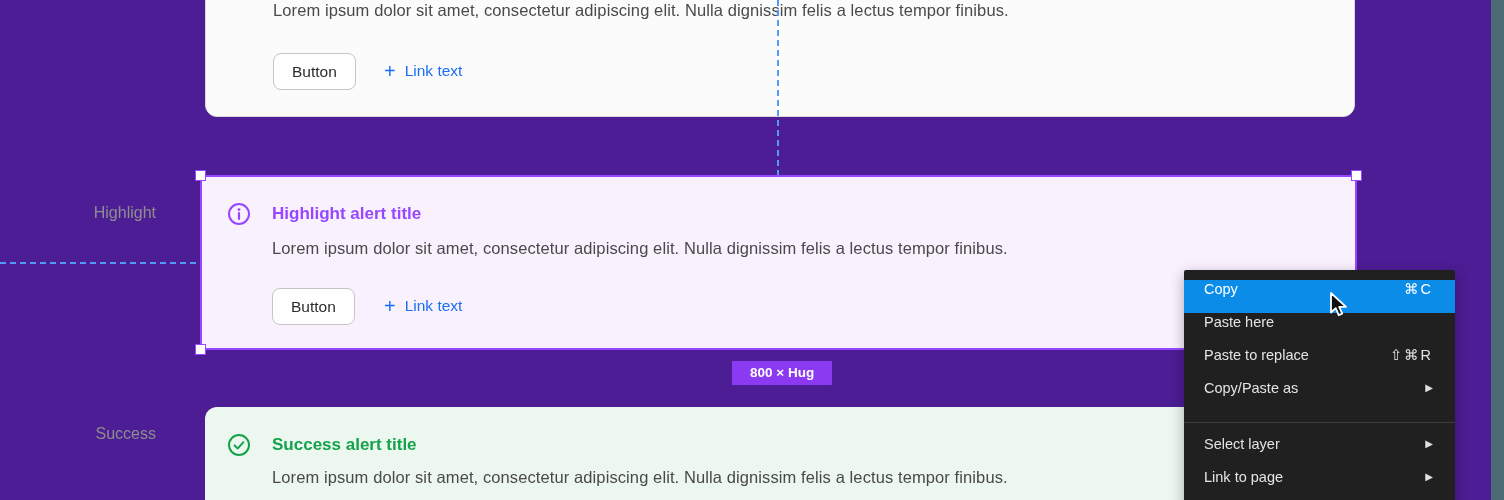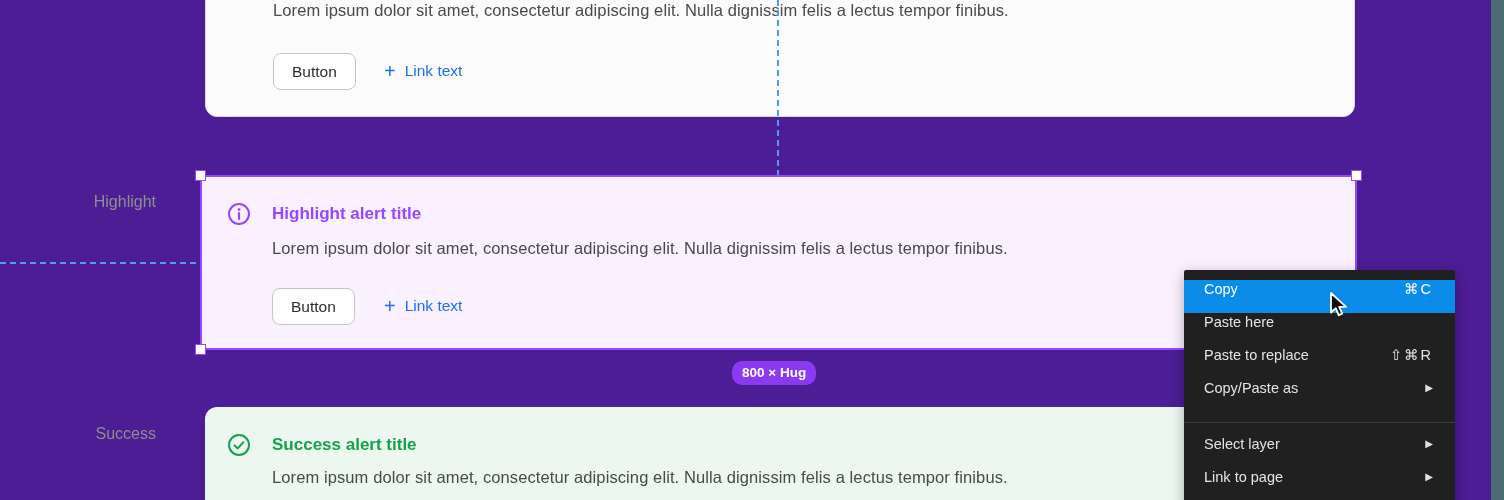"Highlight" .label-highlight { top: 193px -> 204px }
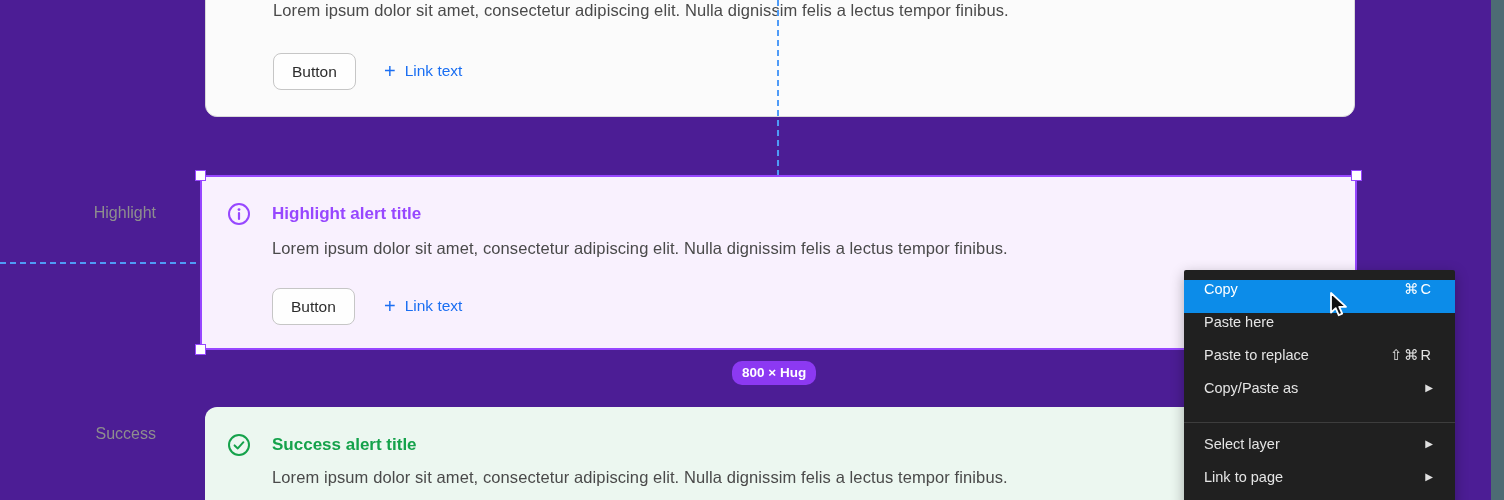"800 × Hug" .size-badge { border-radius: 10px -> 1px; padding: 4px 10px 5px -> 4px 18px 5px }
